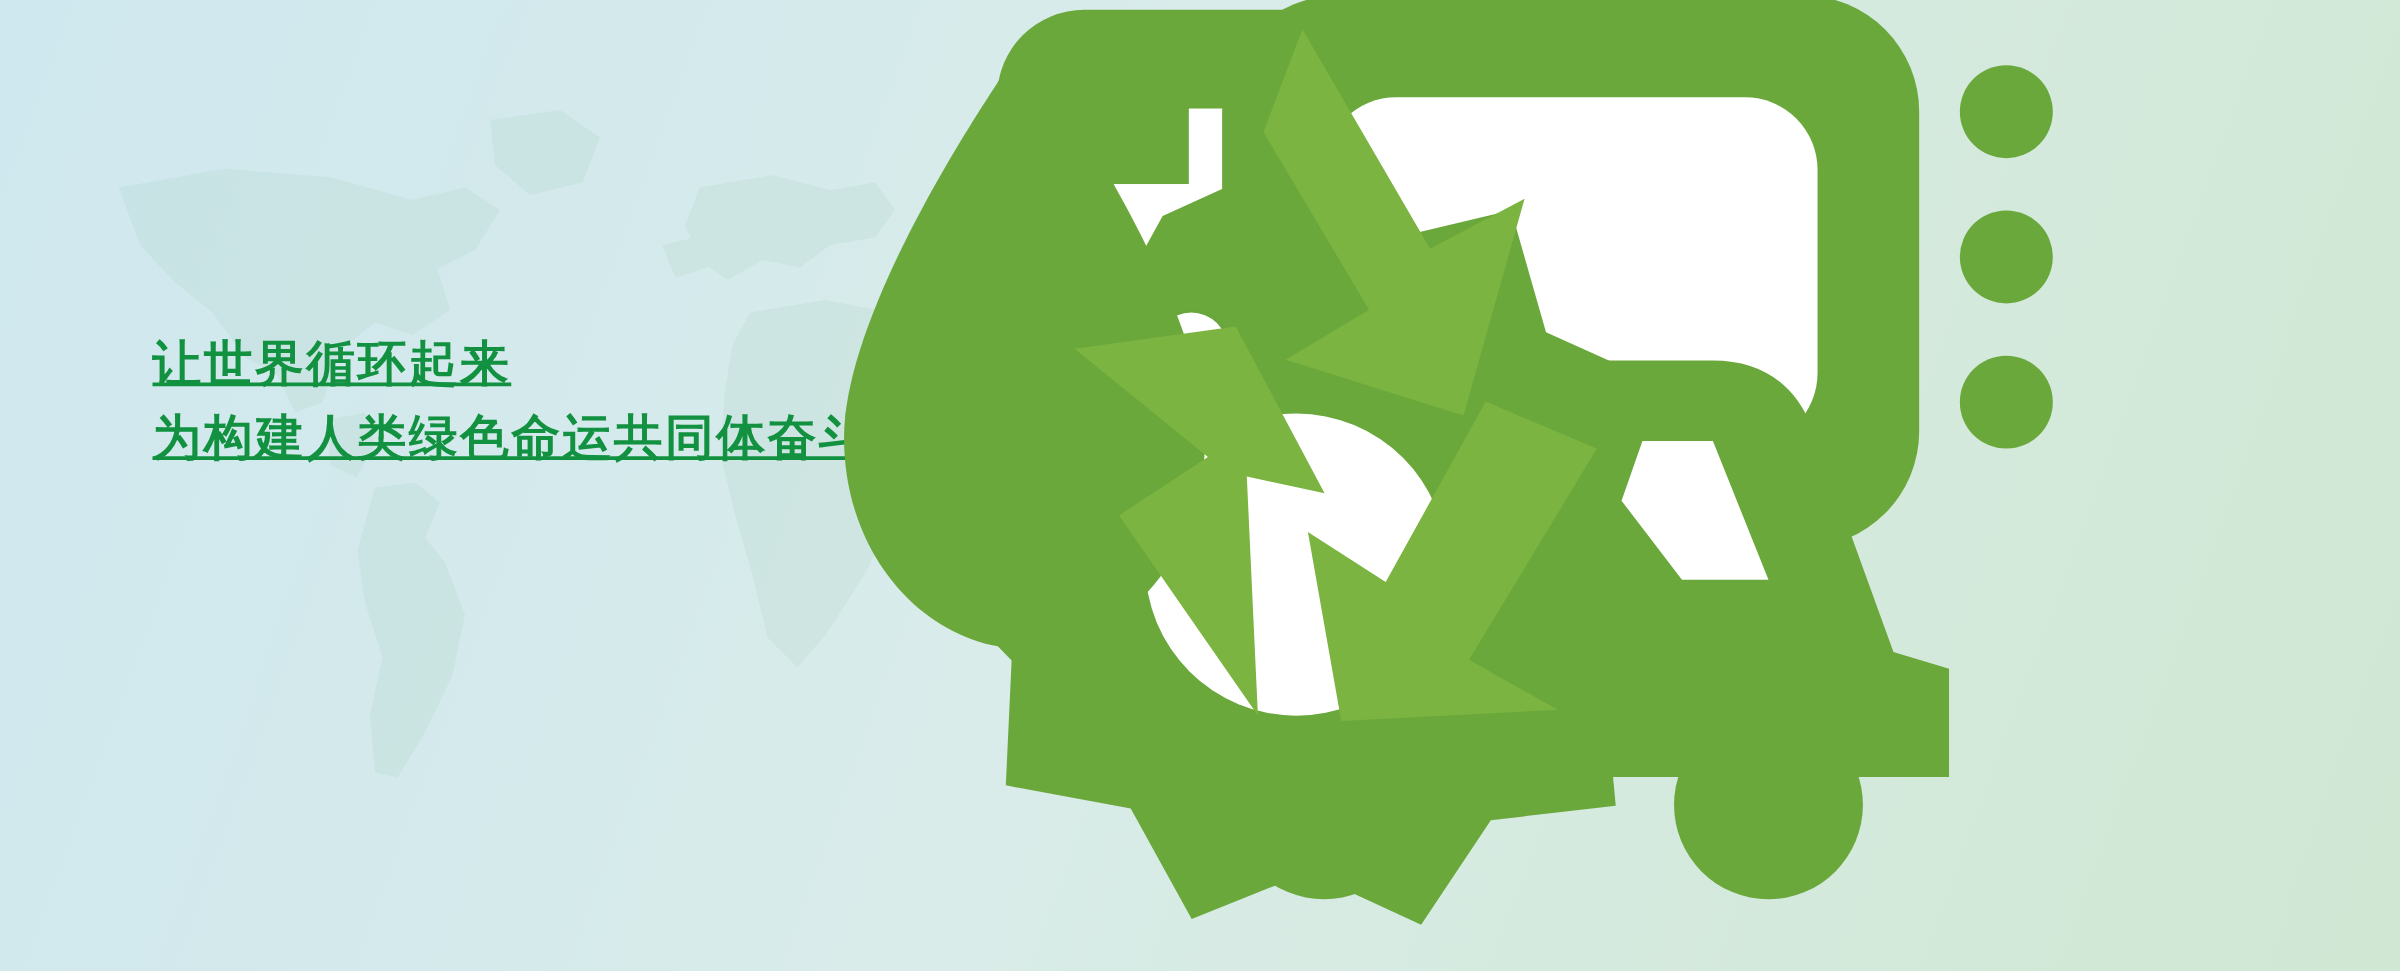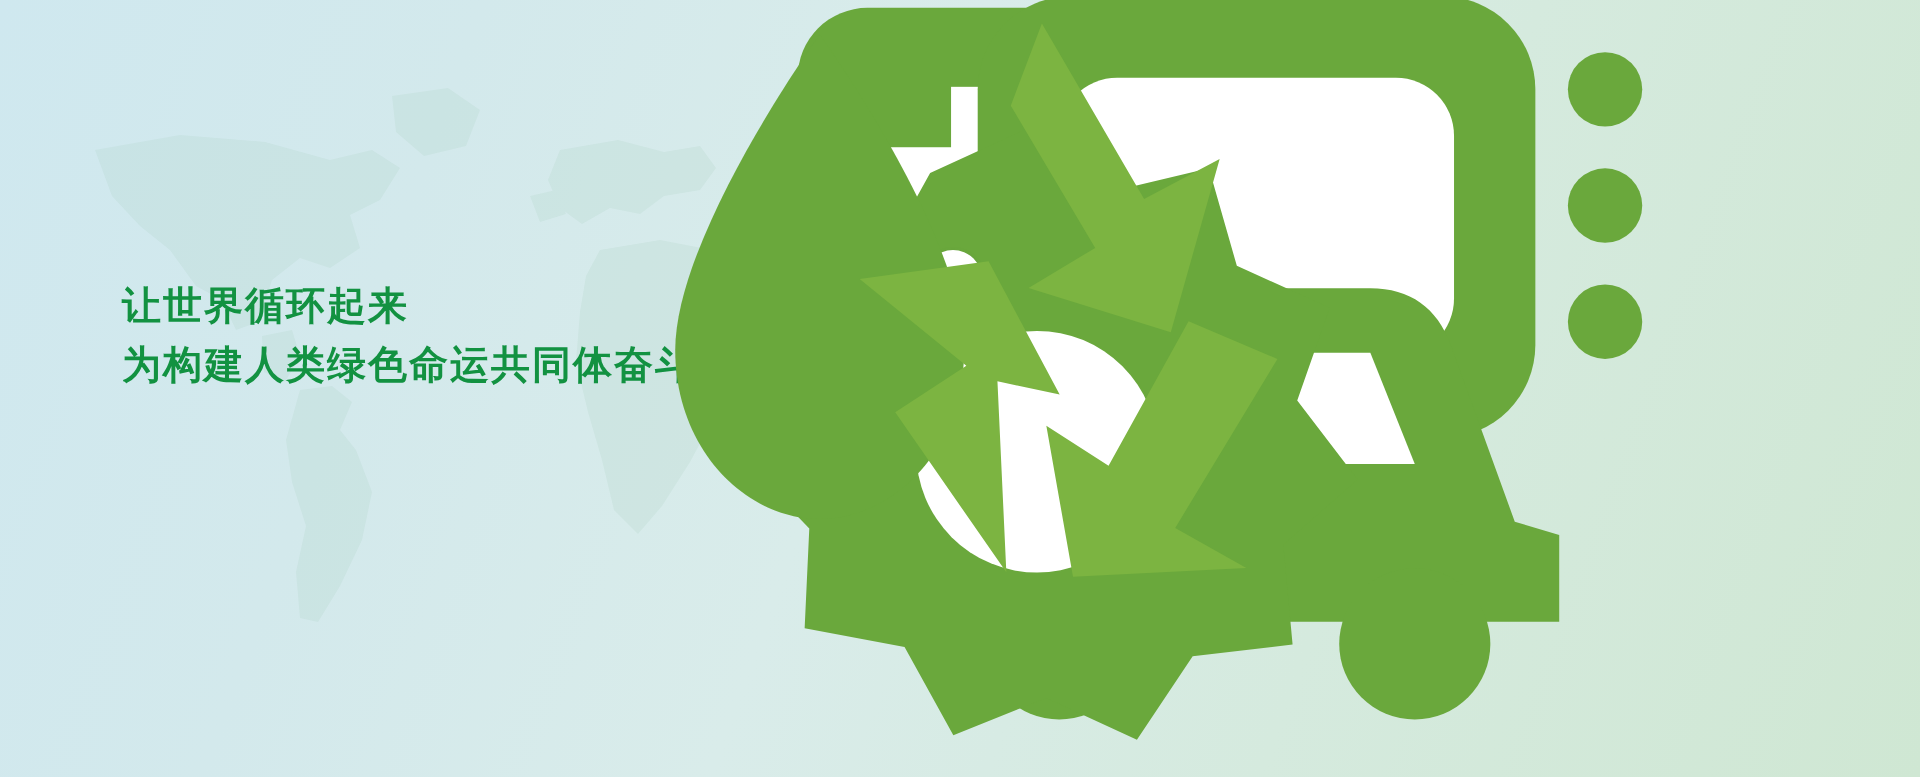"让世界循环起来" .headline { text-decoration: none -> underline; top: 276px -> 262px }
